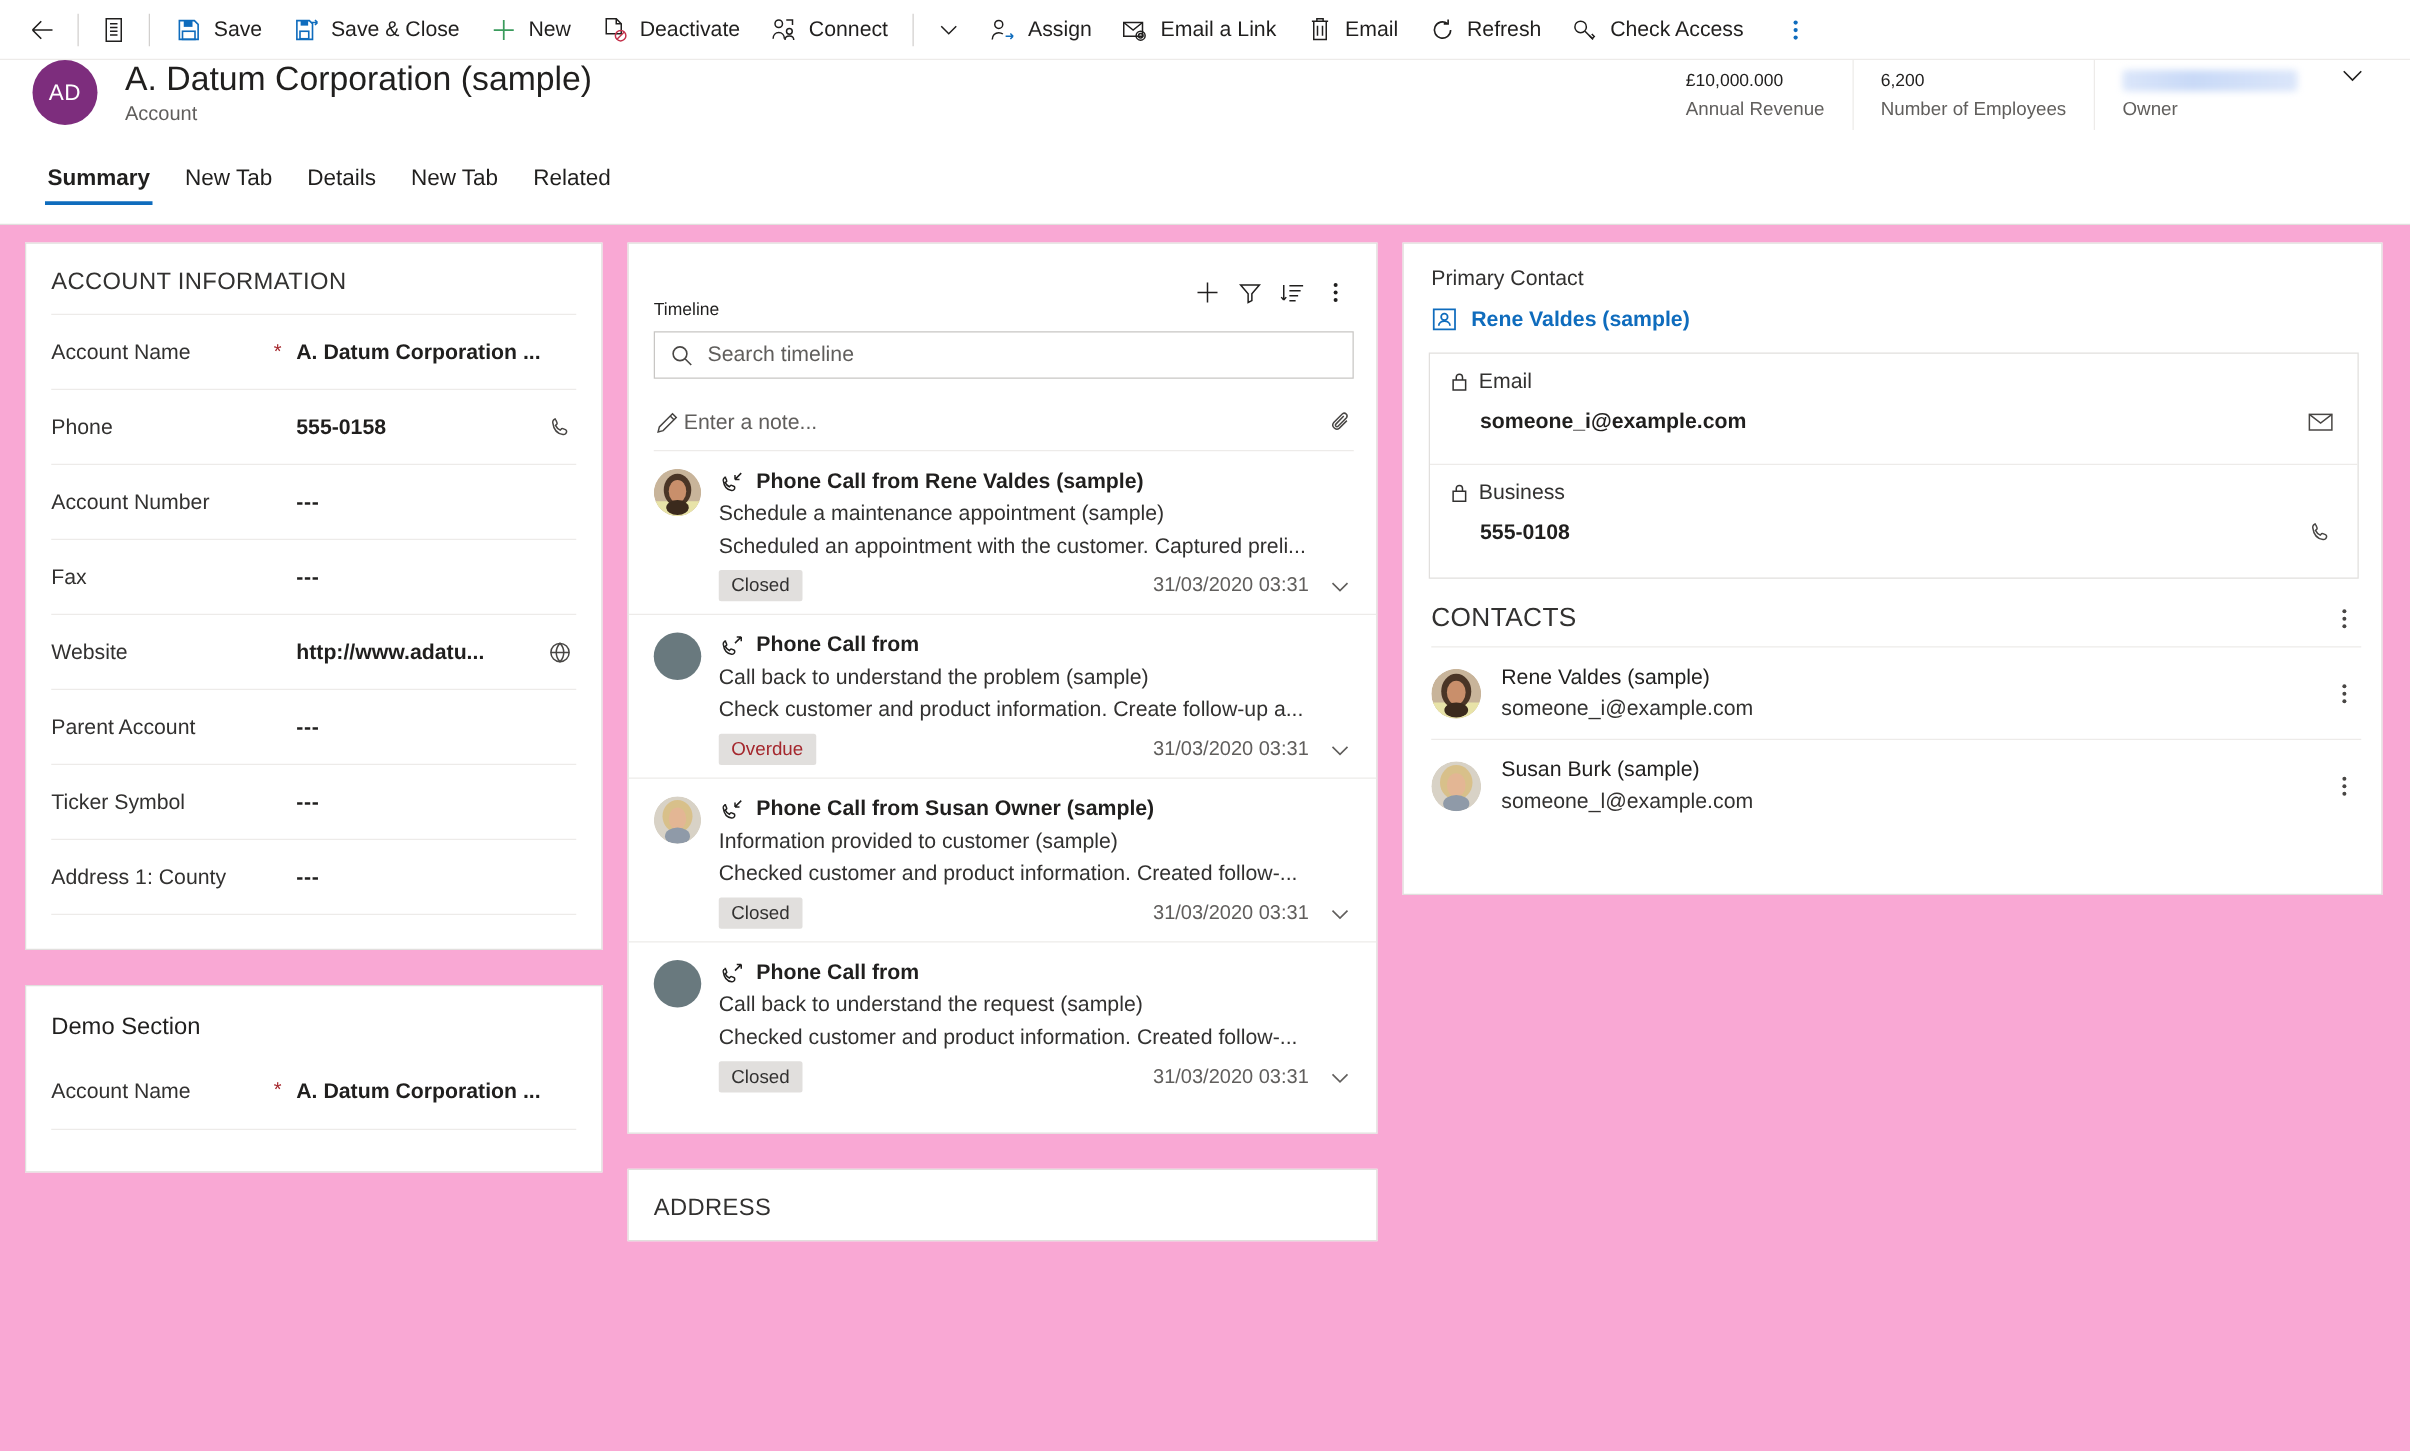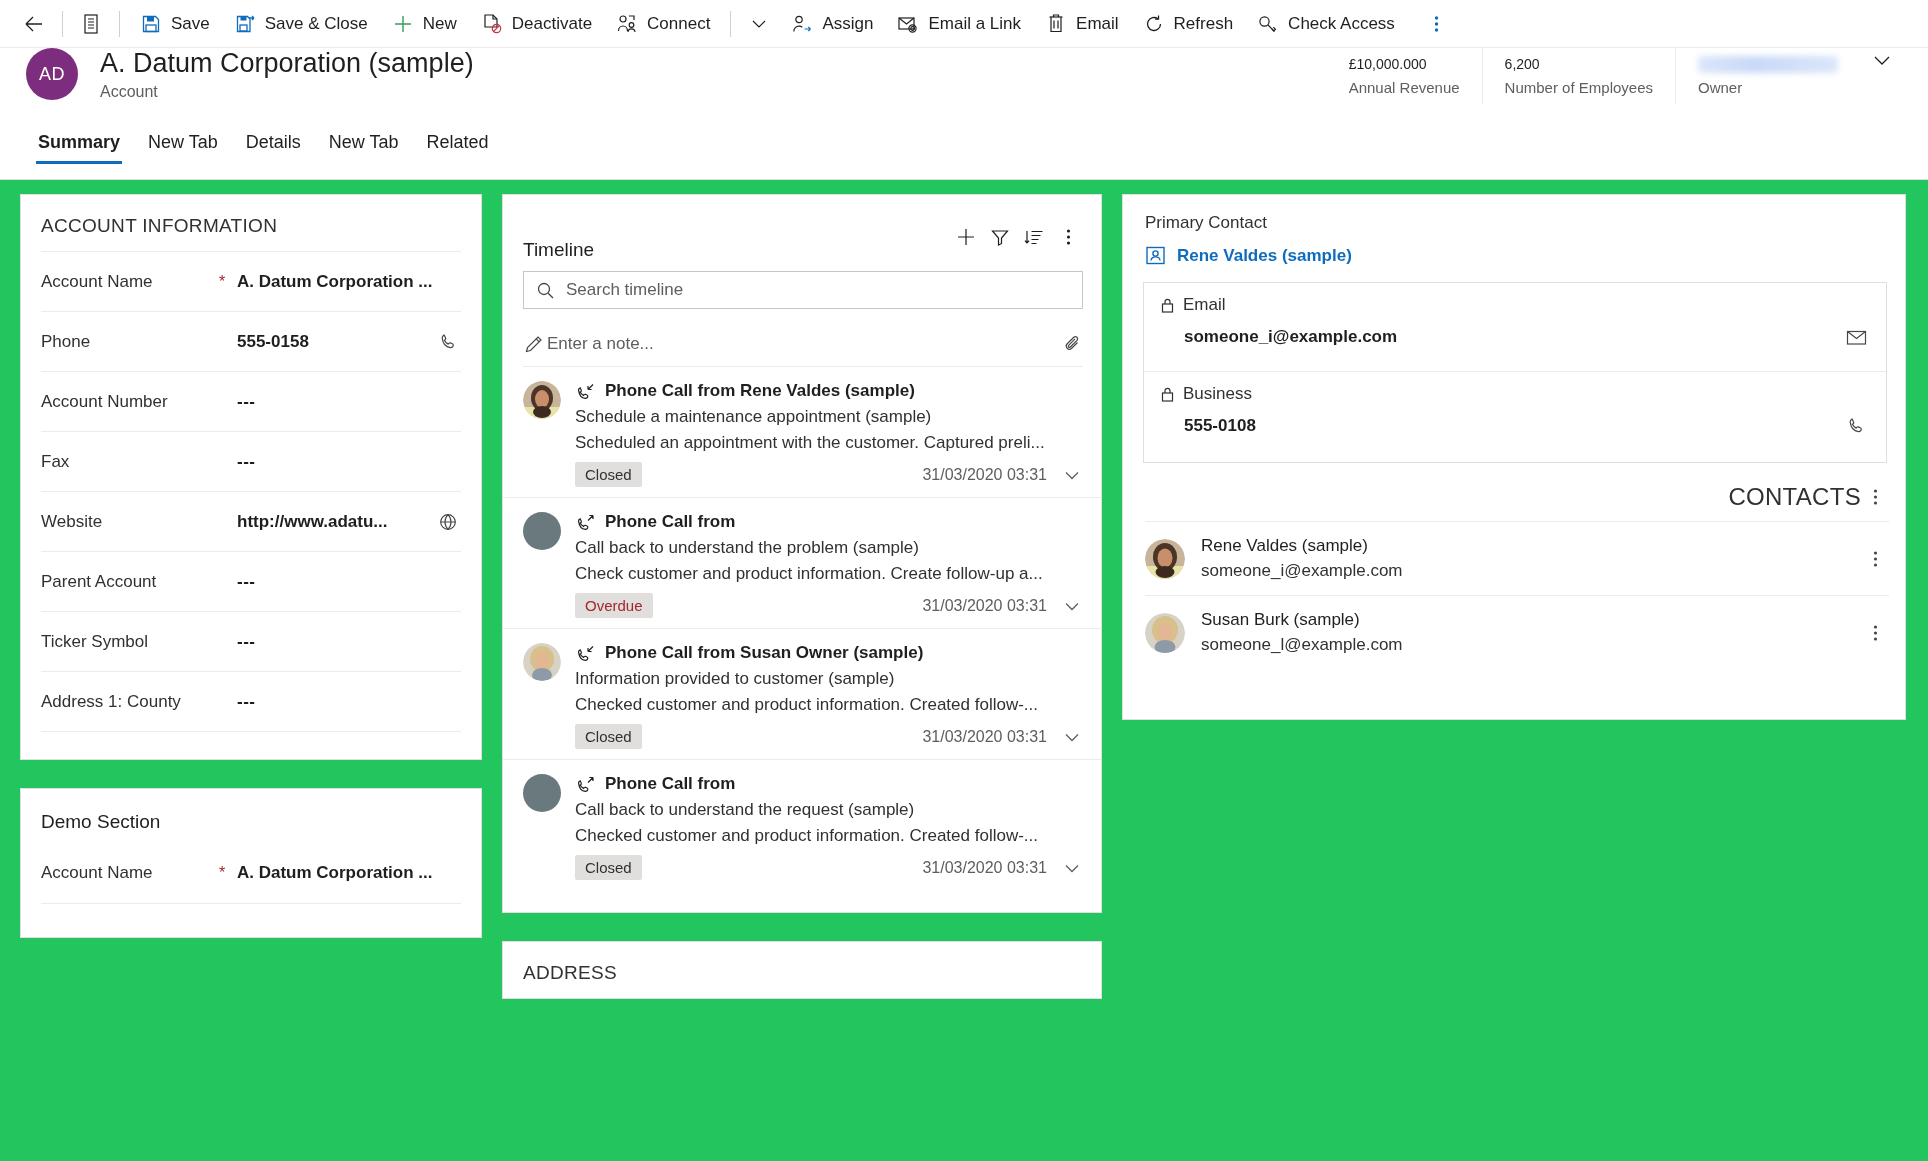"ACCOUNT INFORMATION" .form-body { background: #22c55e -> #f9a8d4 }
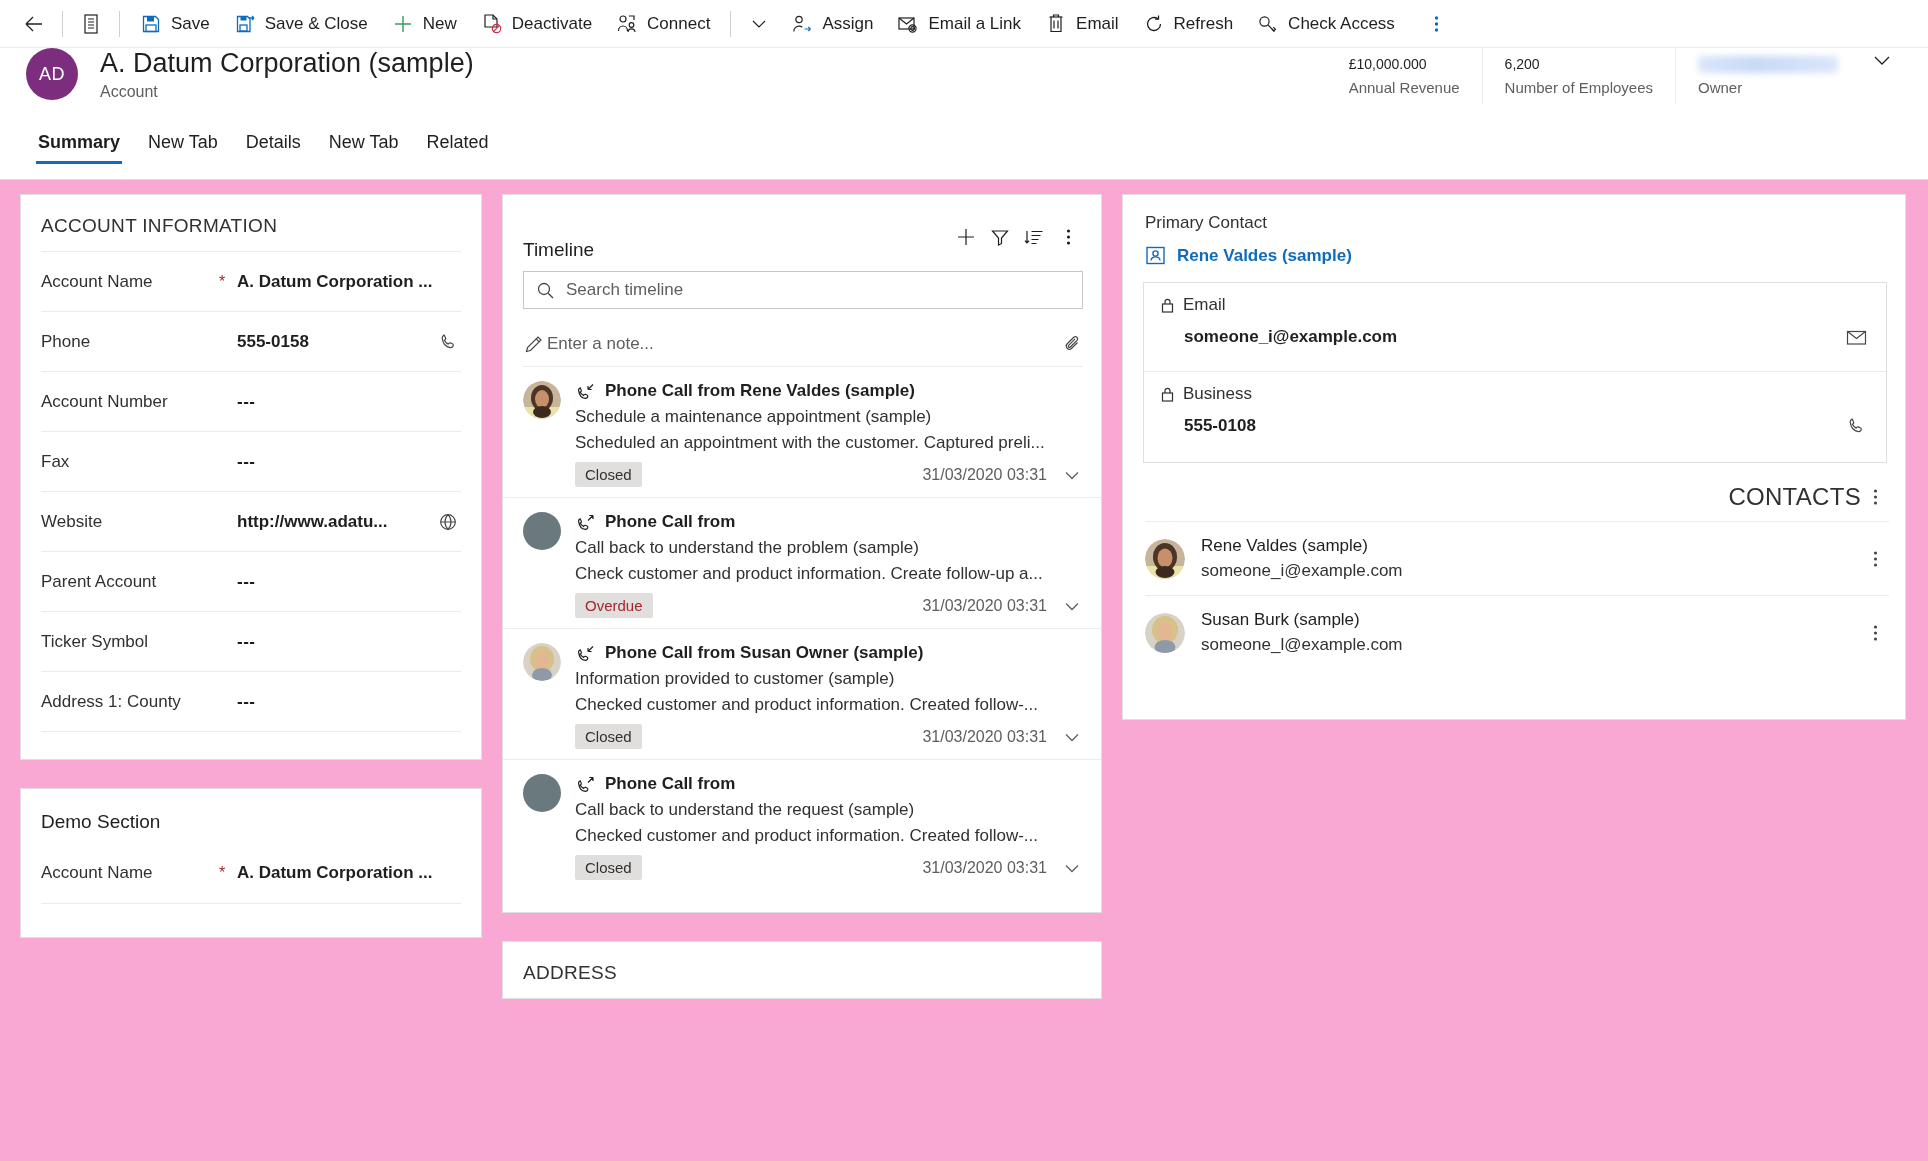"Timeline" .tl-title { font-size: 19px -> 14px }
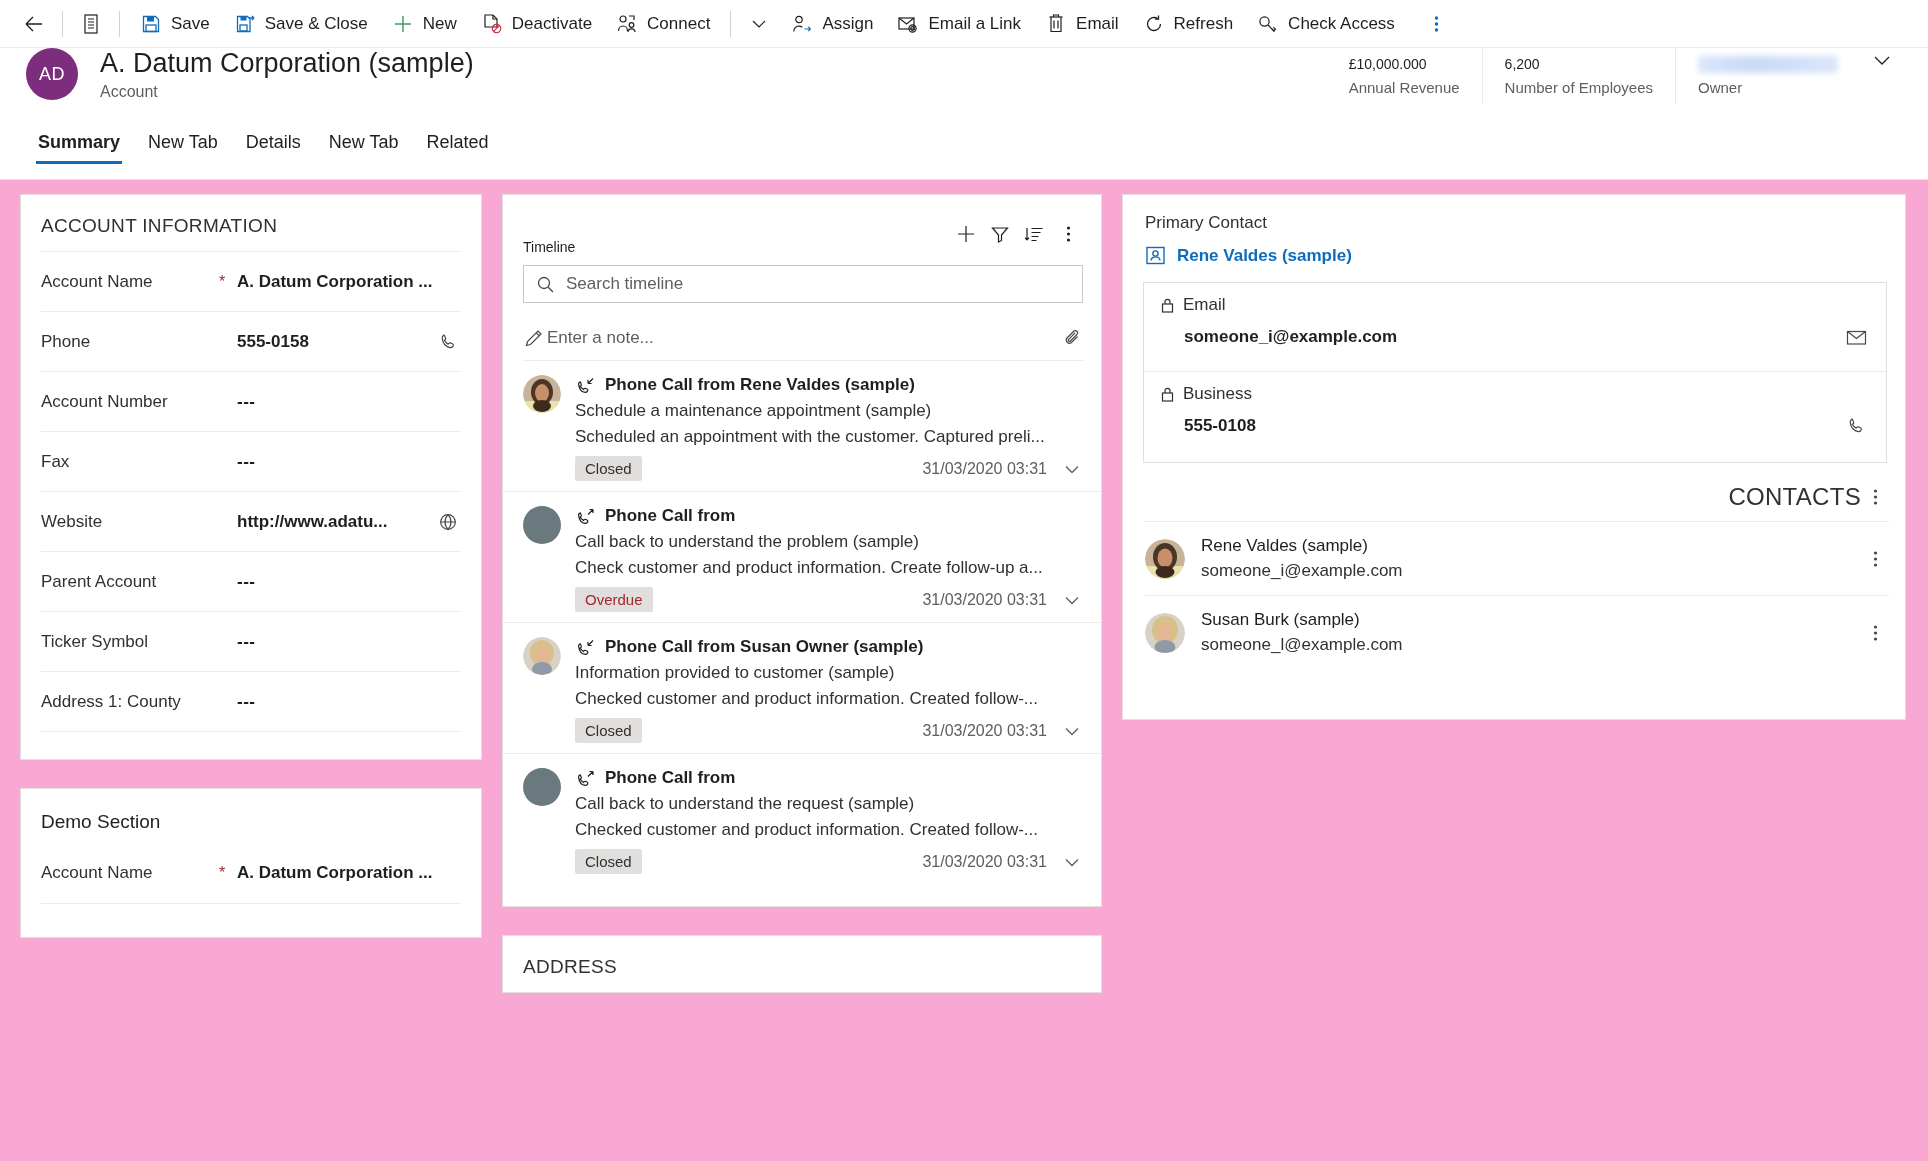"CONTACTS" .contacts-title { font-size: 24px -> 21px; text-align: right -> none }
